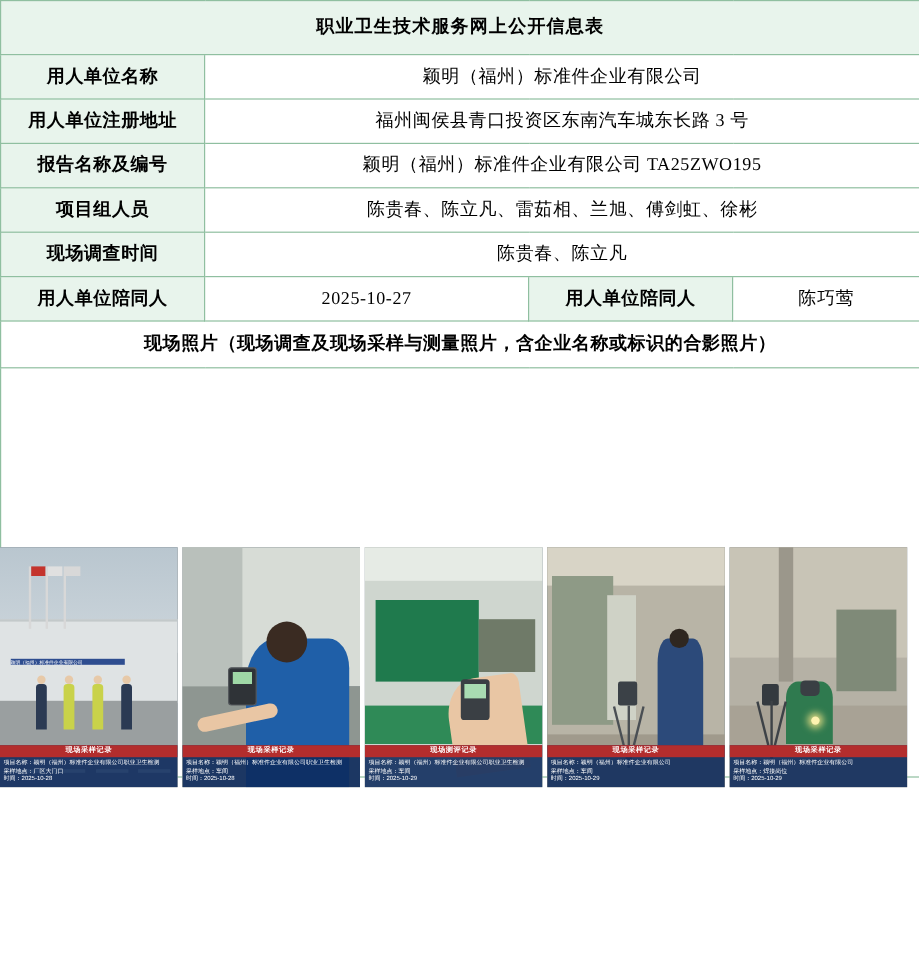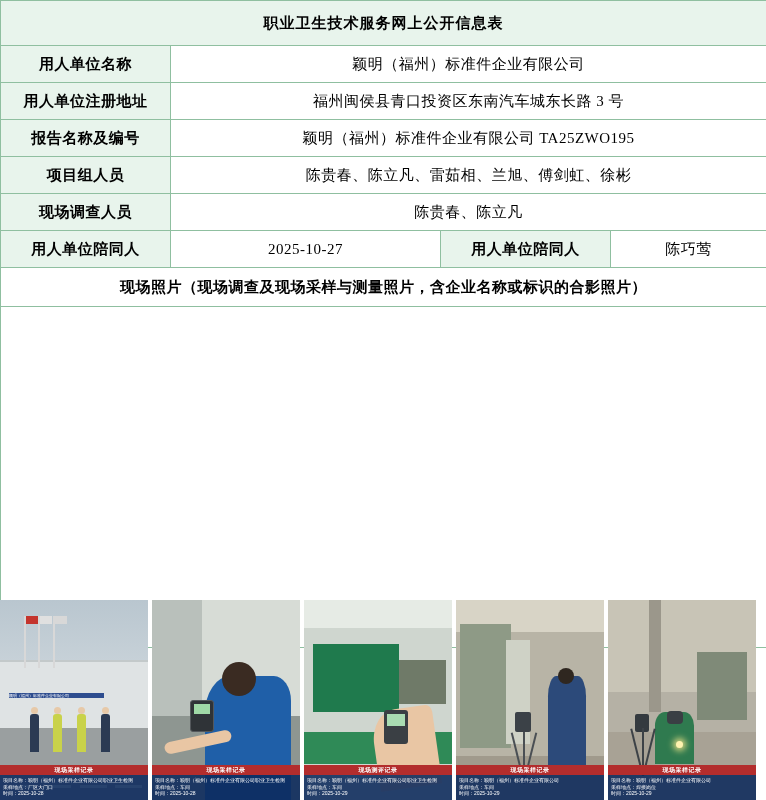"职业卫生技术服务网上公开信息表" .page { height: 800px -> 656px }
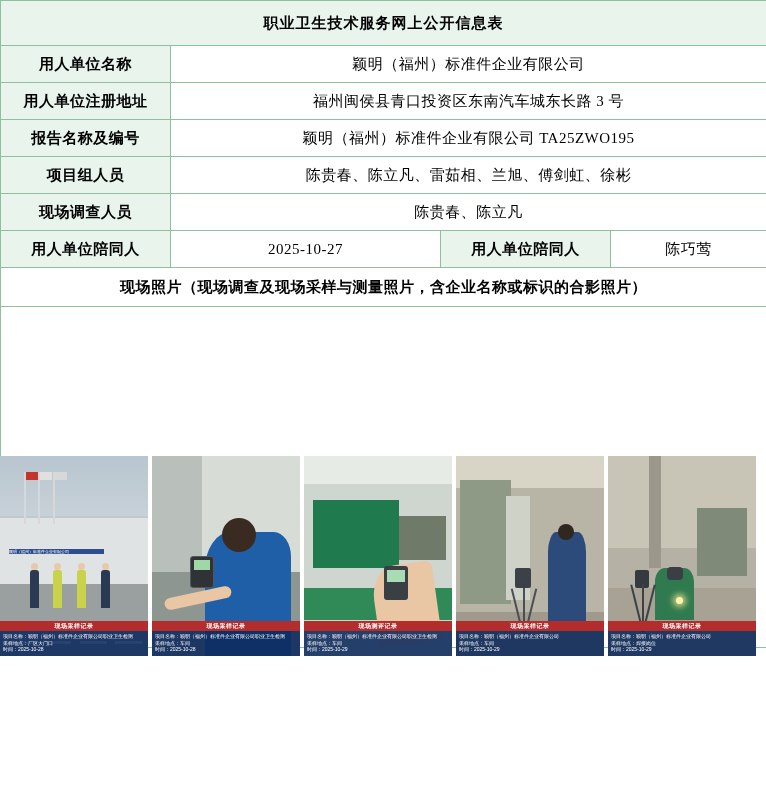"现场调查人员" td.label-cell { text: 人员 -> 时间 }
